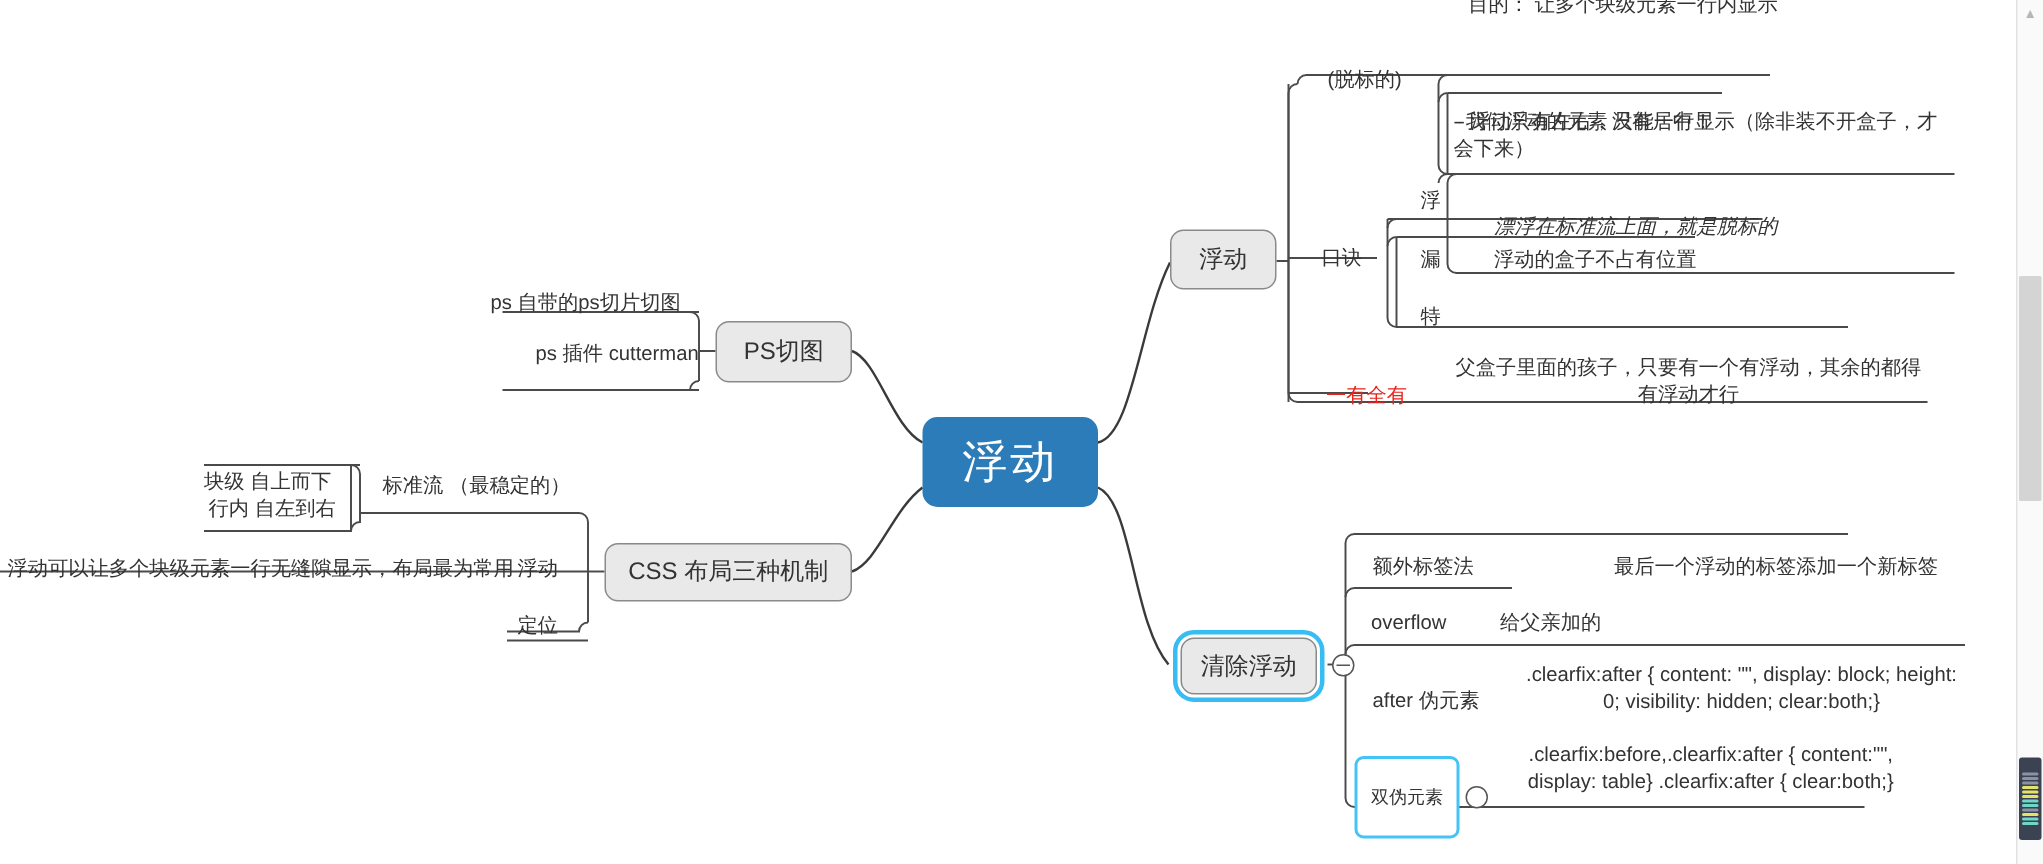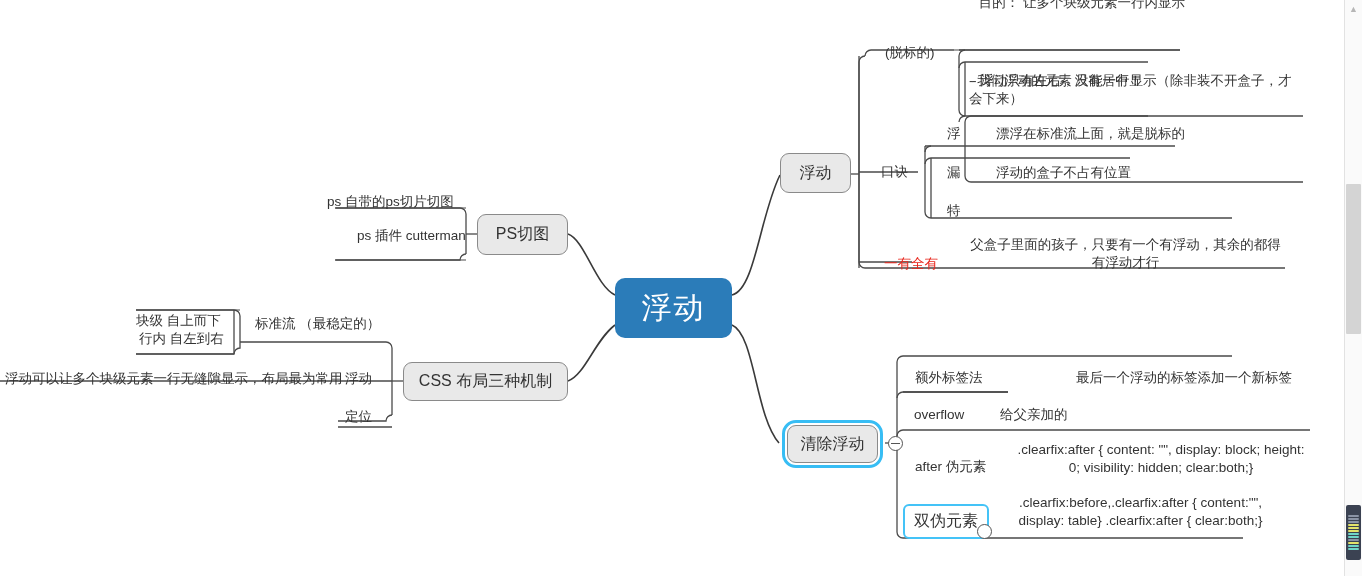"漂浮在标准流上面，就是脱标的" div.lbl { font-style: none -> italic; top: 125px -> 142px }
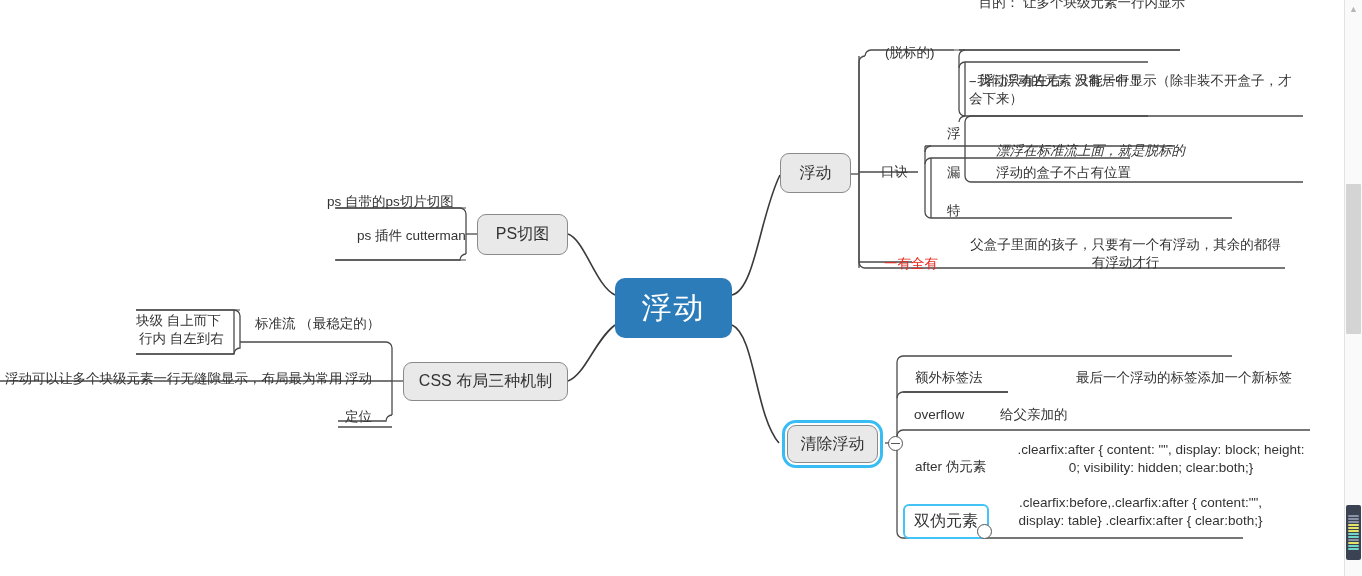"双伪元素" .chip { font-size: 16px -> 12px; padding: 5px 9px -> 17px 9px }
